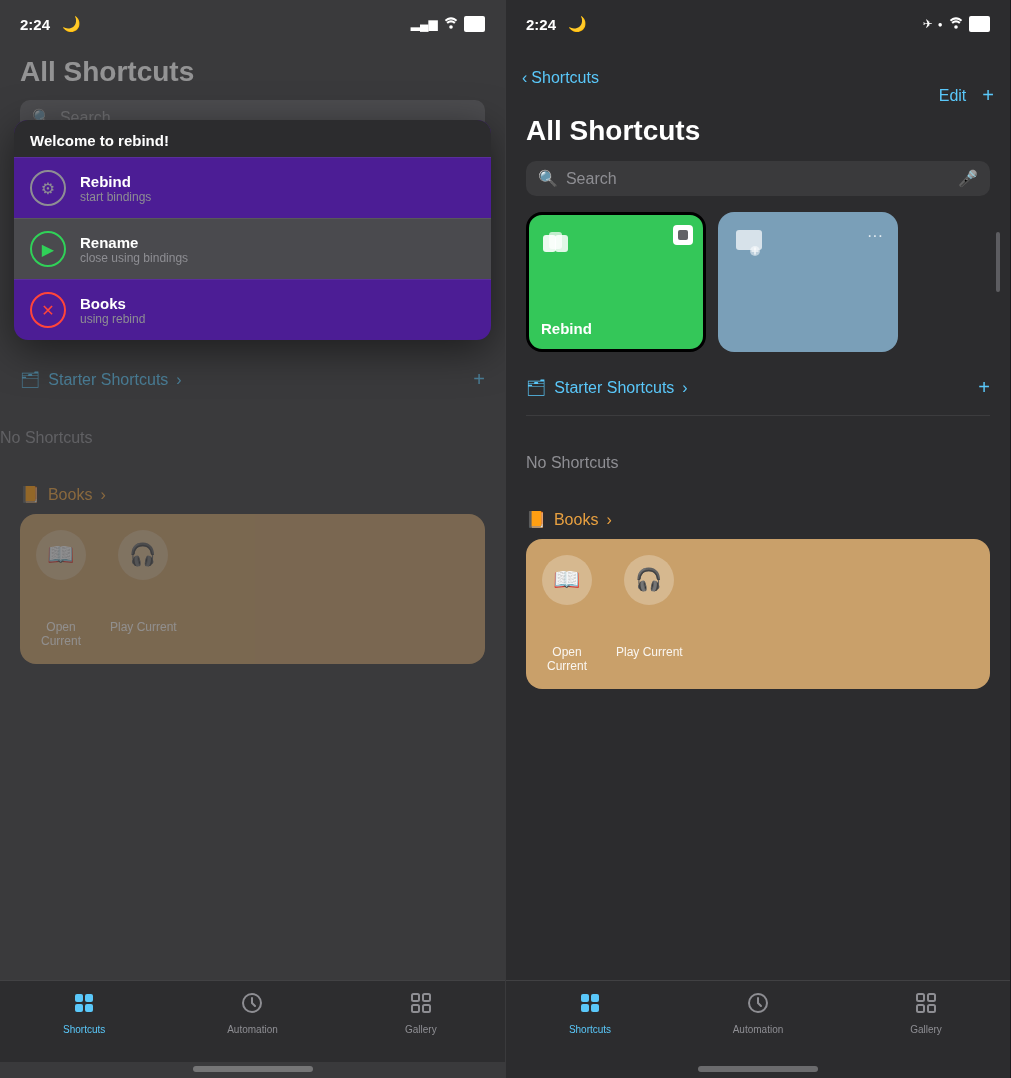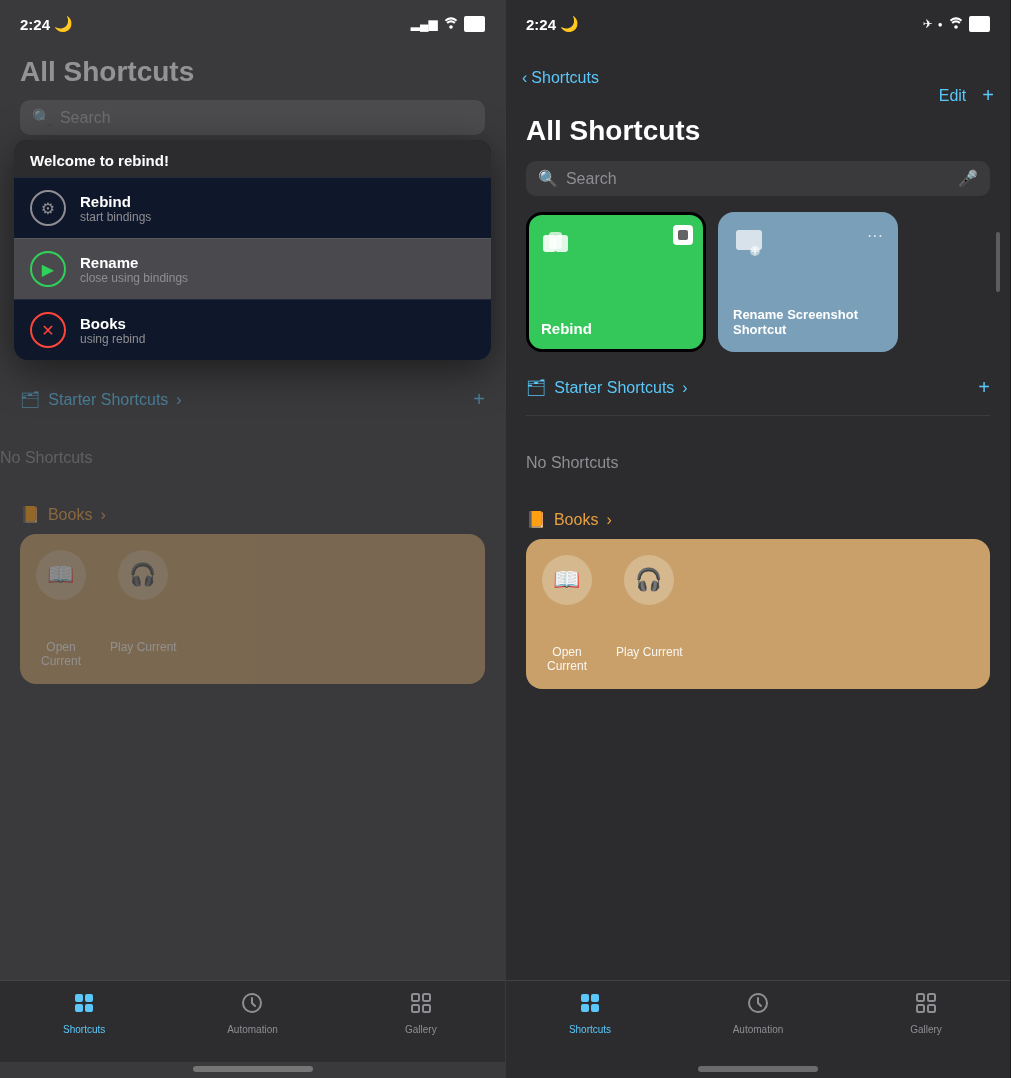"2:24" .status-time { gap: 4px -> 12px }
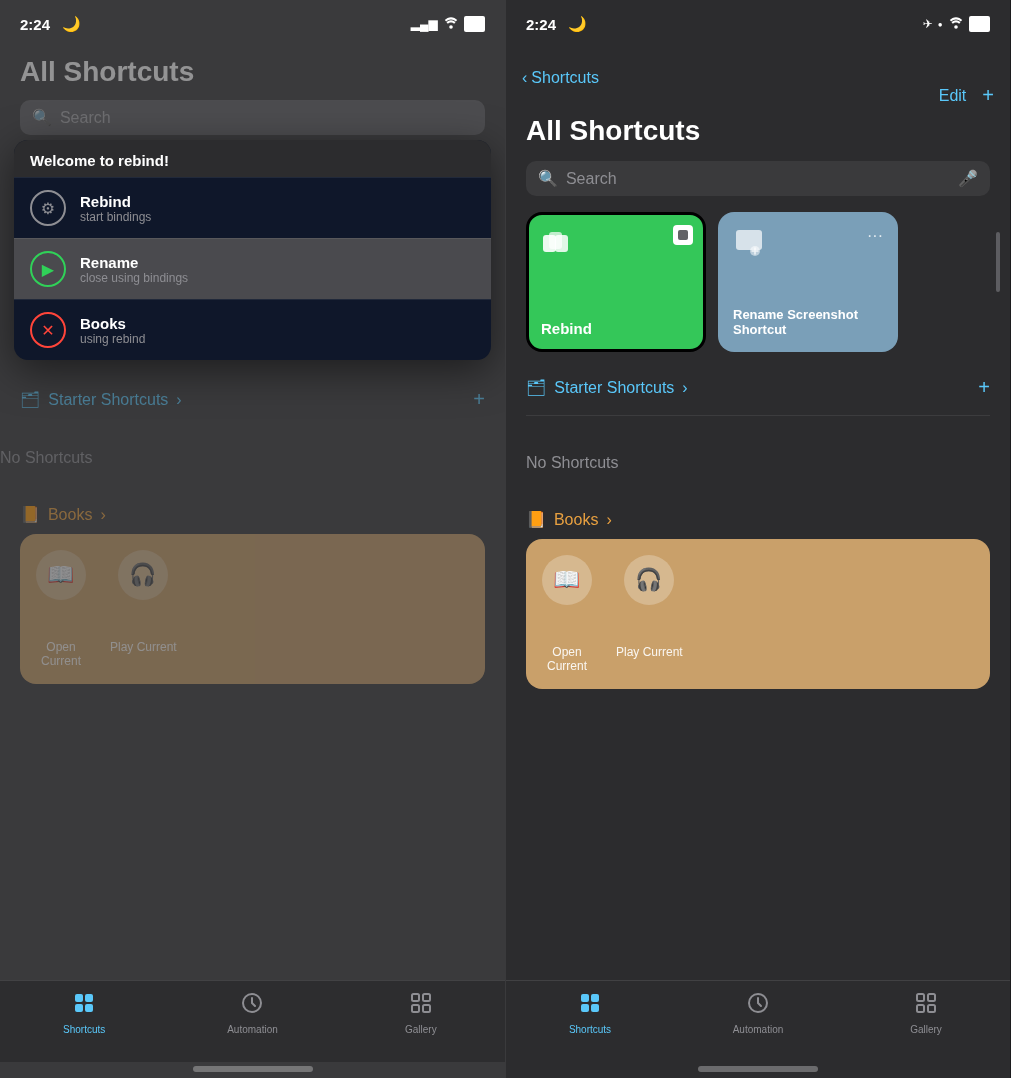"Welcome to rebind!" .rebind-menu { background: #0f172a -> #4c1d95; margin: 52px 14px 0 -> 32px 14px 0 }
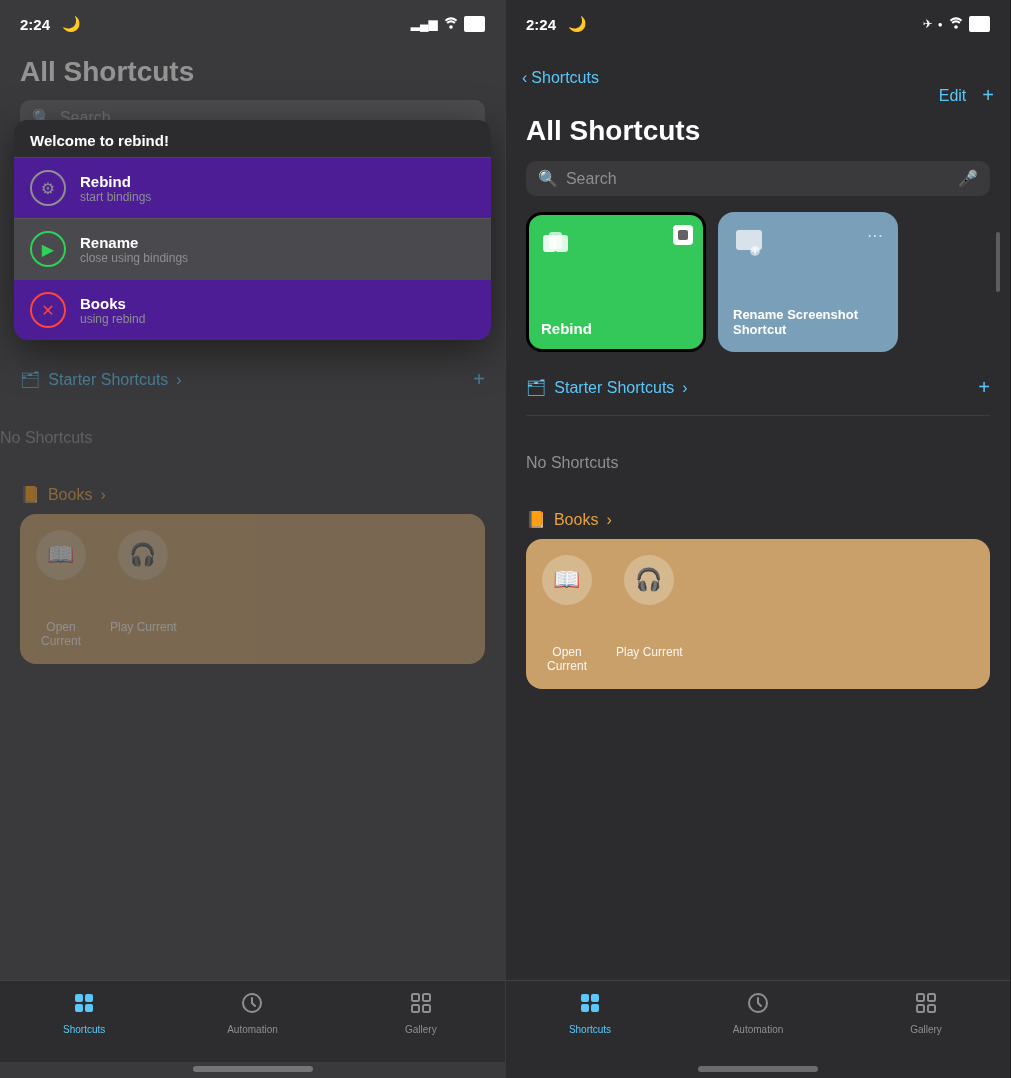"Rename Screenshot Shortcut" div { html: <div> <div>Rename Screenshot Shortcut</div> </div> -> none }
